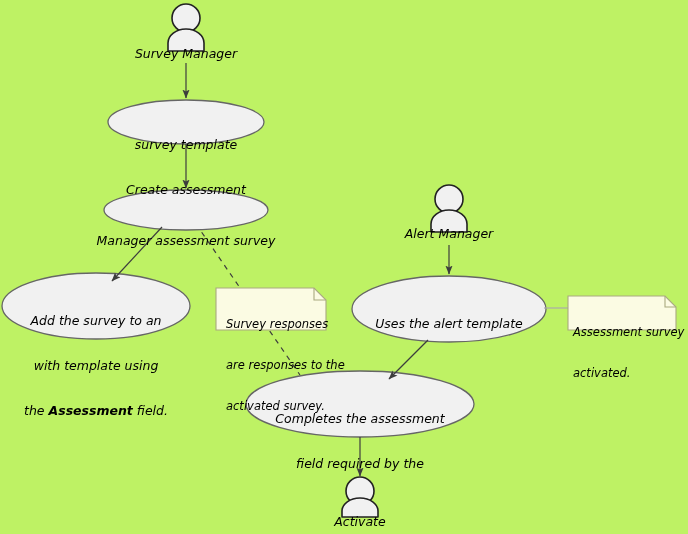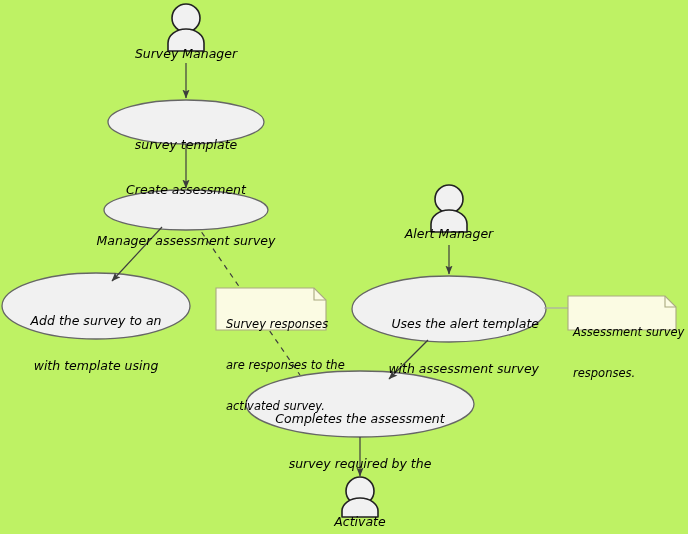"Uses the alert template" div.node-label { text-align: right -> none }
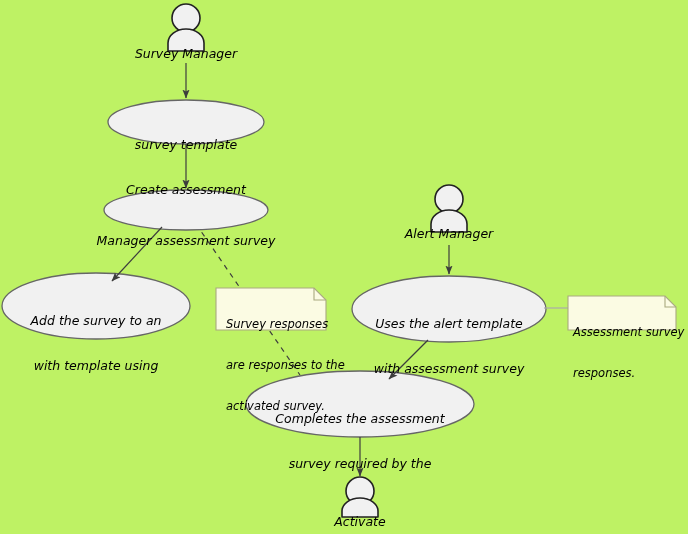"with assessment survey" div { html: <div>with assessment survey</div> -> none }
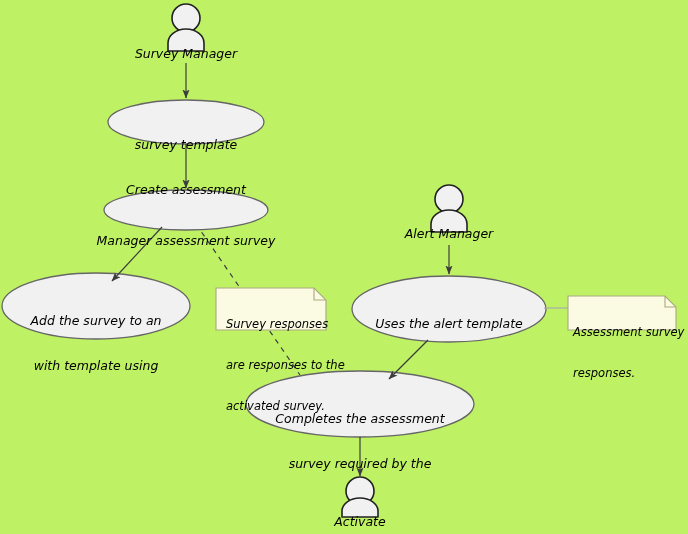"responses." div { text: responses -> activated }
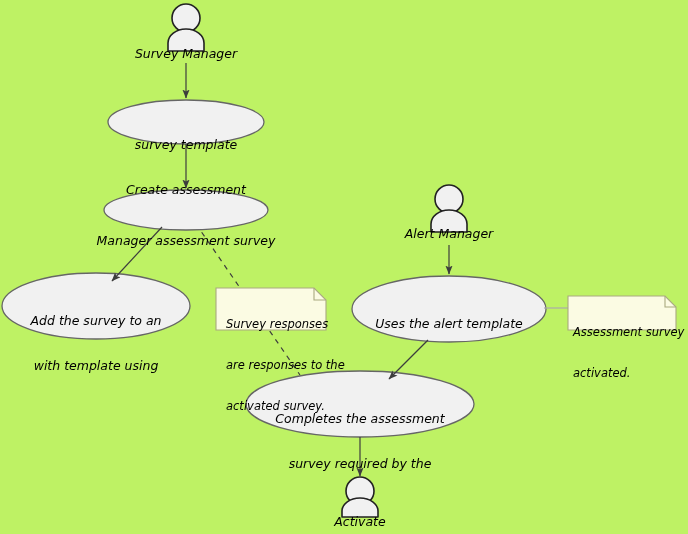"the Assessment field." div { html: none -> <div><span>the </span><span>Assessment</span><span> field.</span></div> }
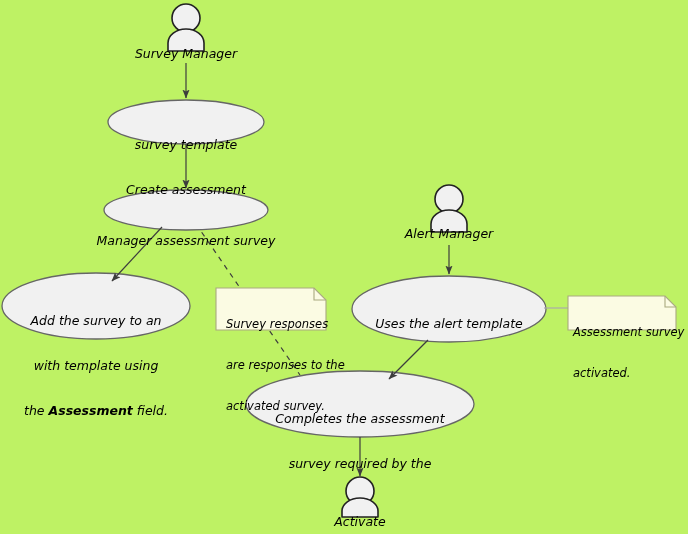"survey required by the" div { text: survey -> field }
